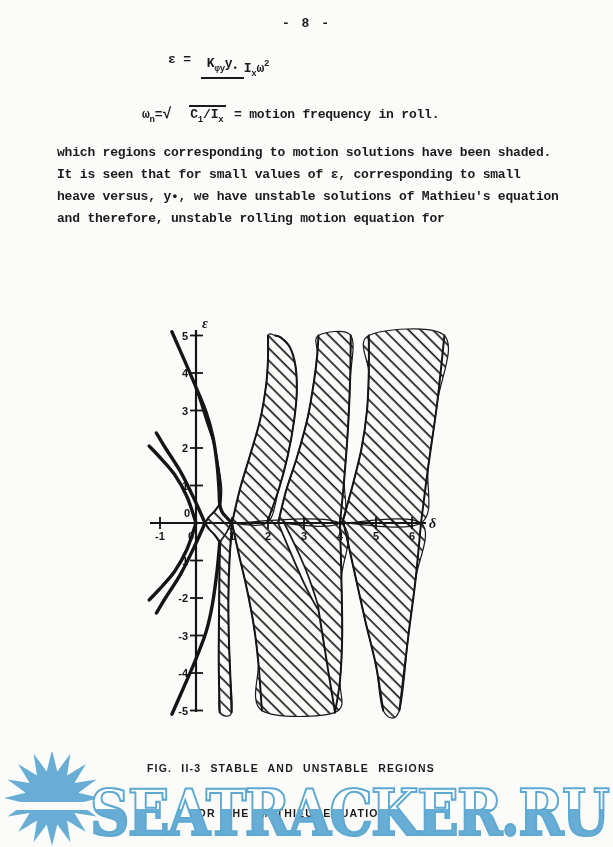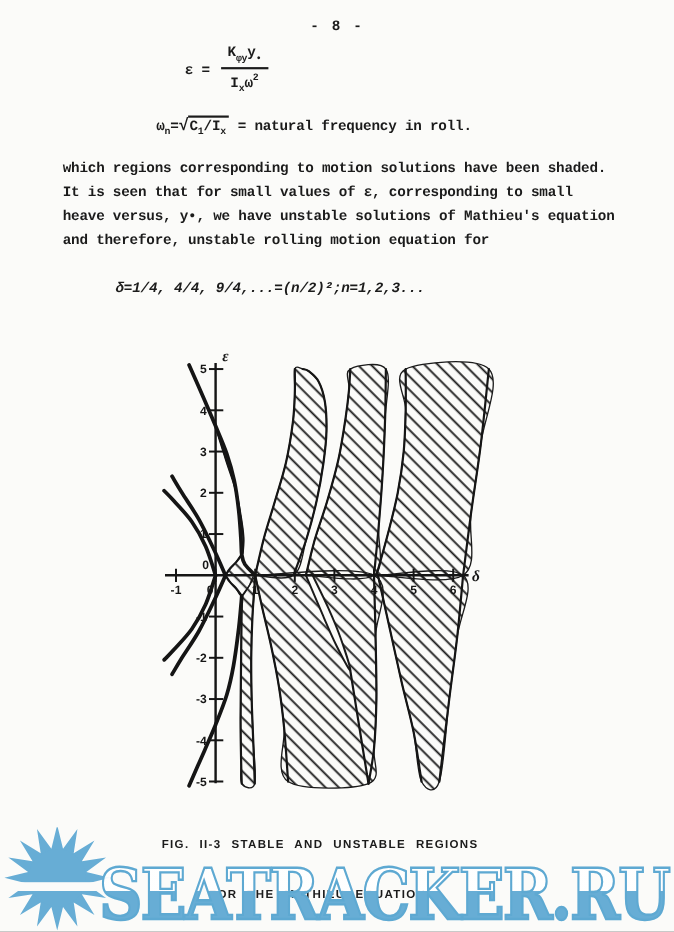"Kφyy•" .eq1 .frac { flex-direction: column -> row; margin-top: none -> 16px }
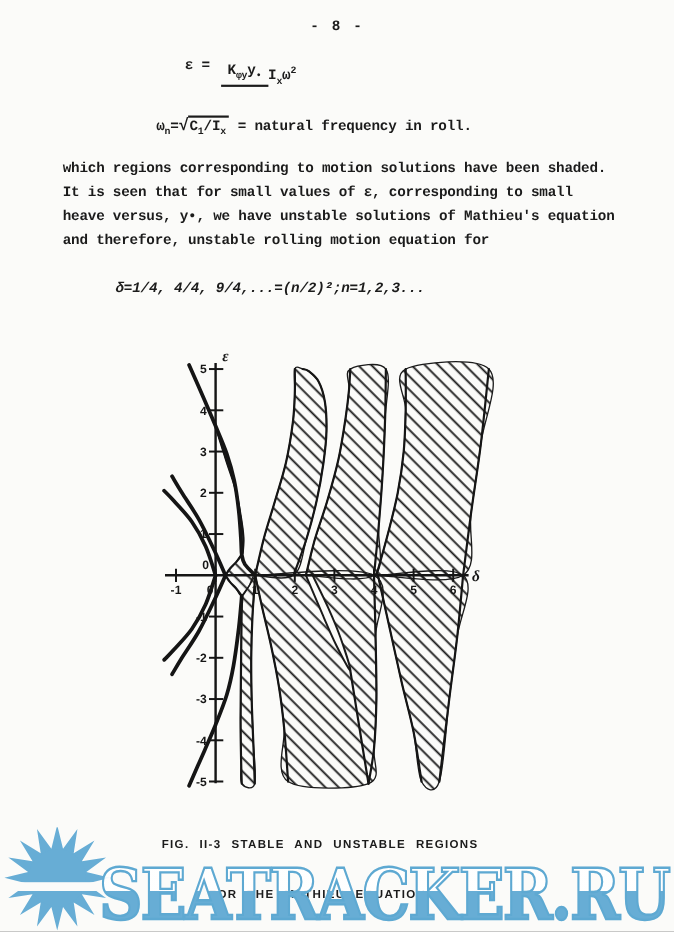"C1/Ix" .rad { margin-left: none -> 18px }
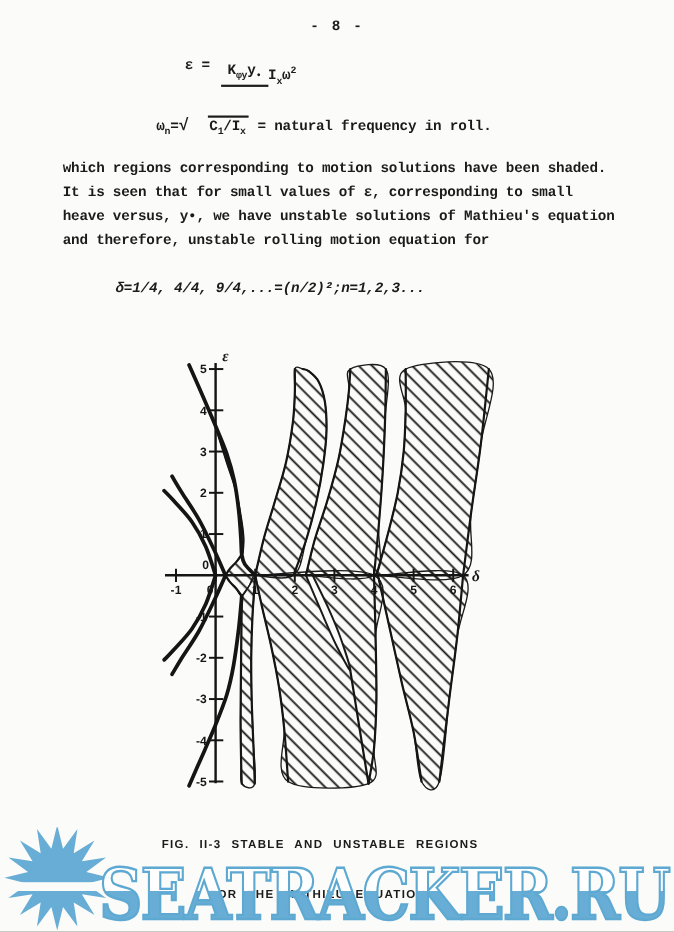"= natural frequency in roll." span { text: natural -> motion }
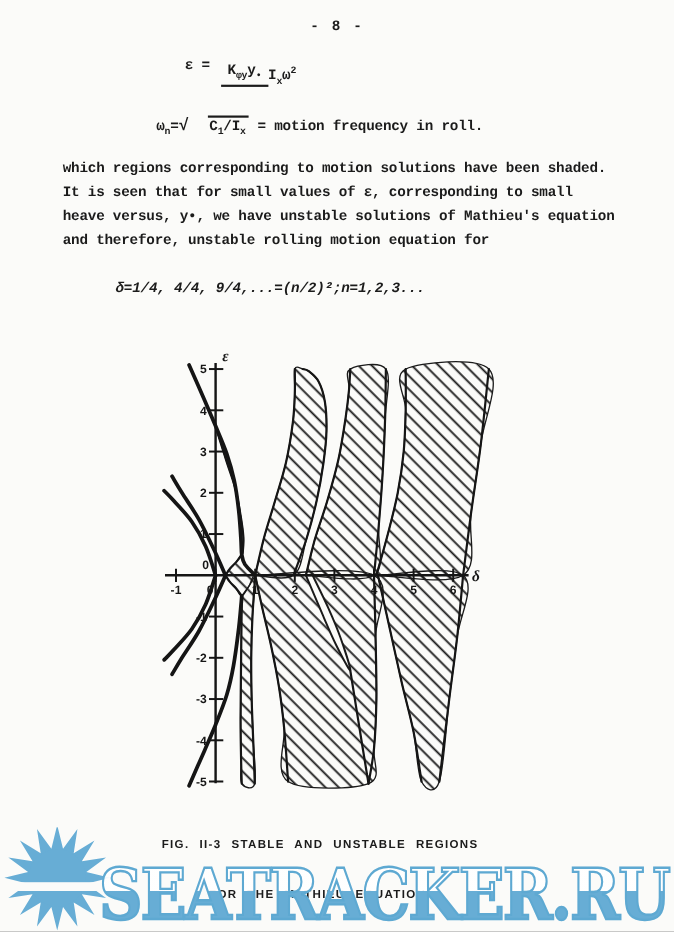"δ=1/4, 4/4, 9/4,...=(n/2)²;n=1,2,3..." div.abs { html: <div>δ=1/4, 4/4, 9/4,...=(n/2)²;n=1,2,3...</div> -> none }
